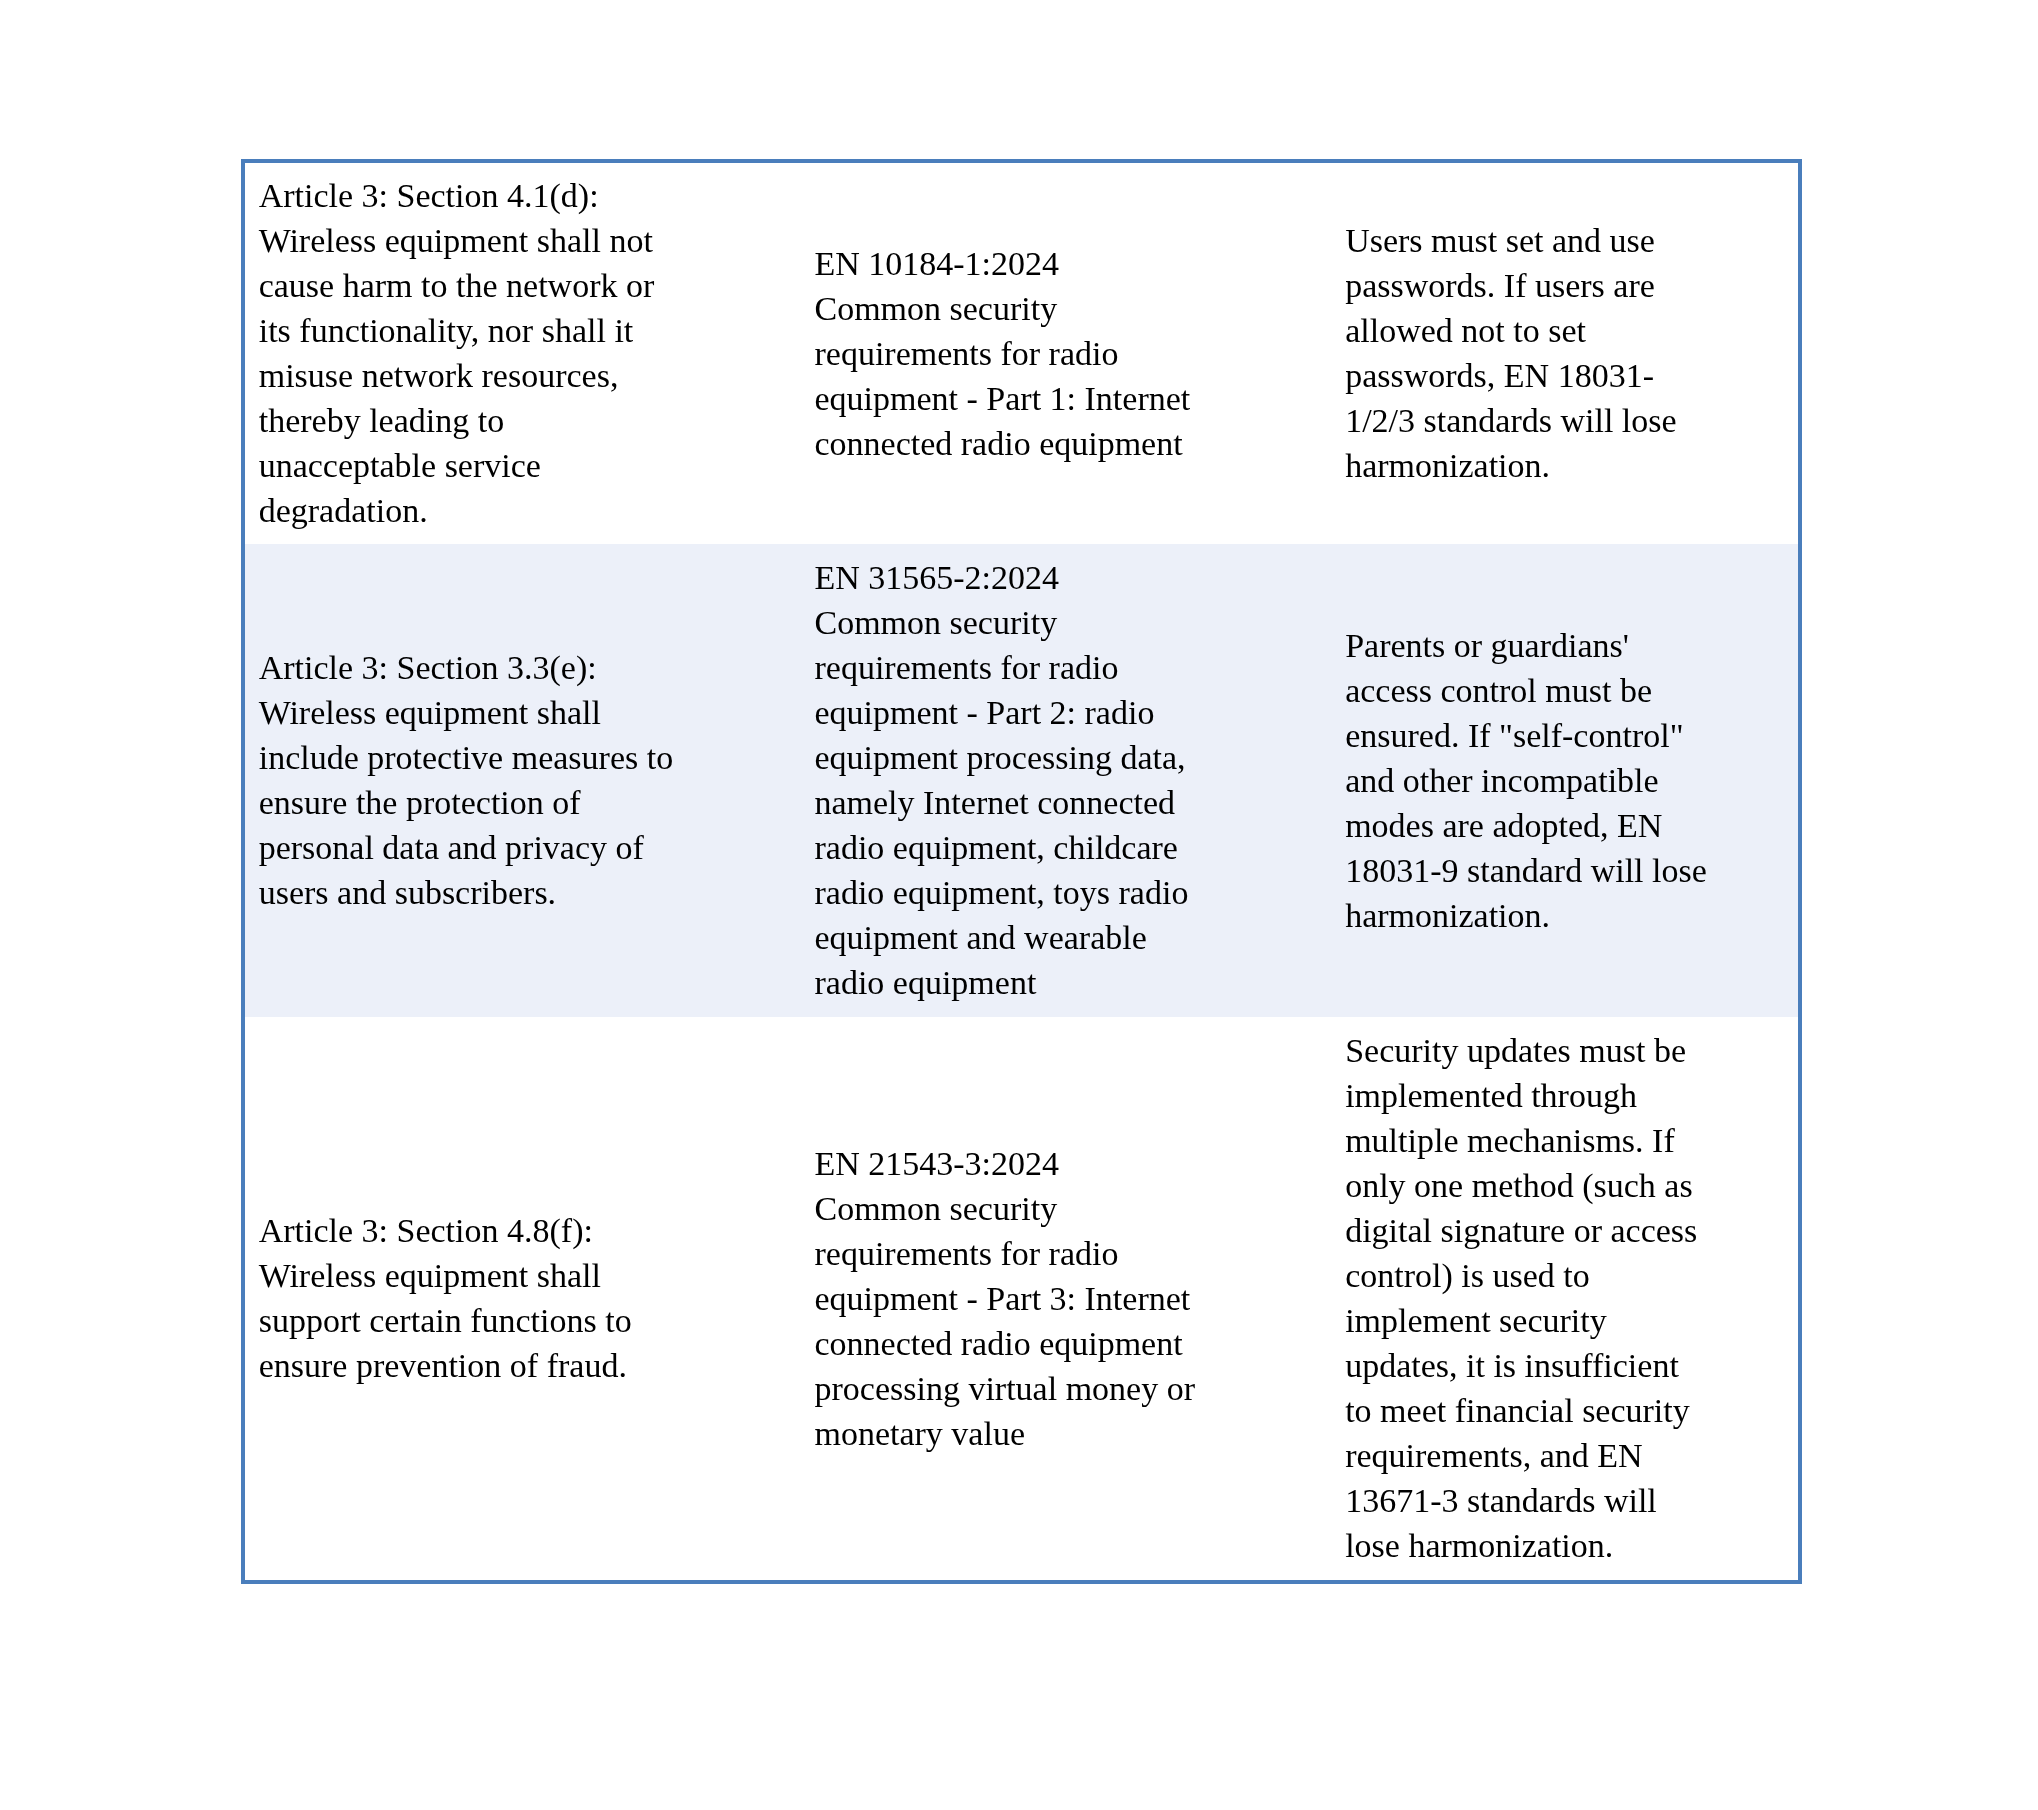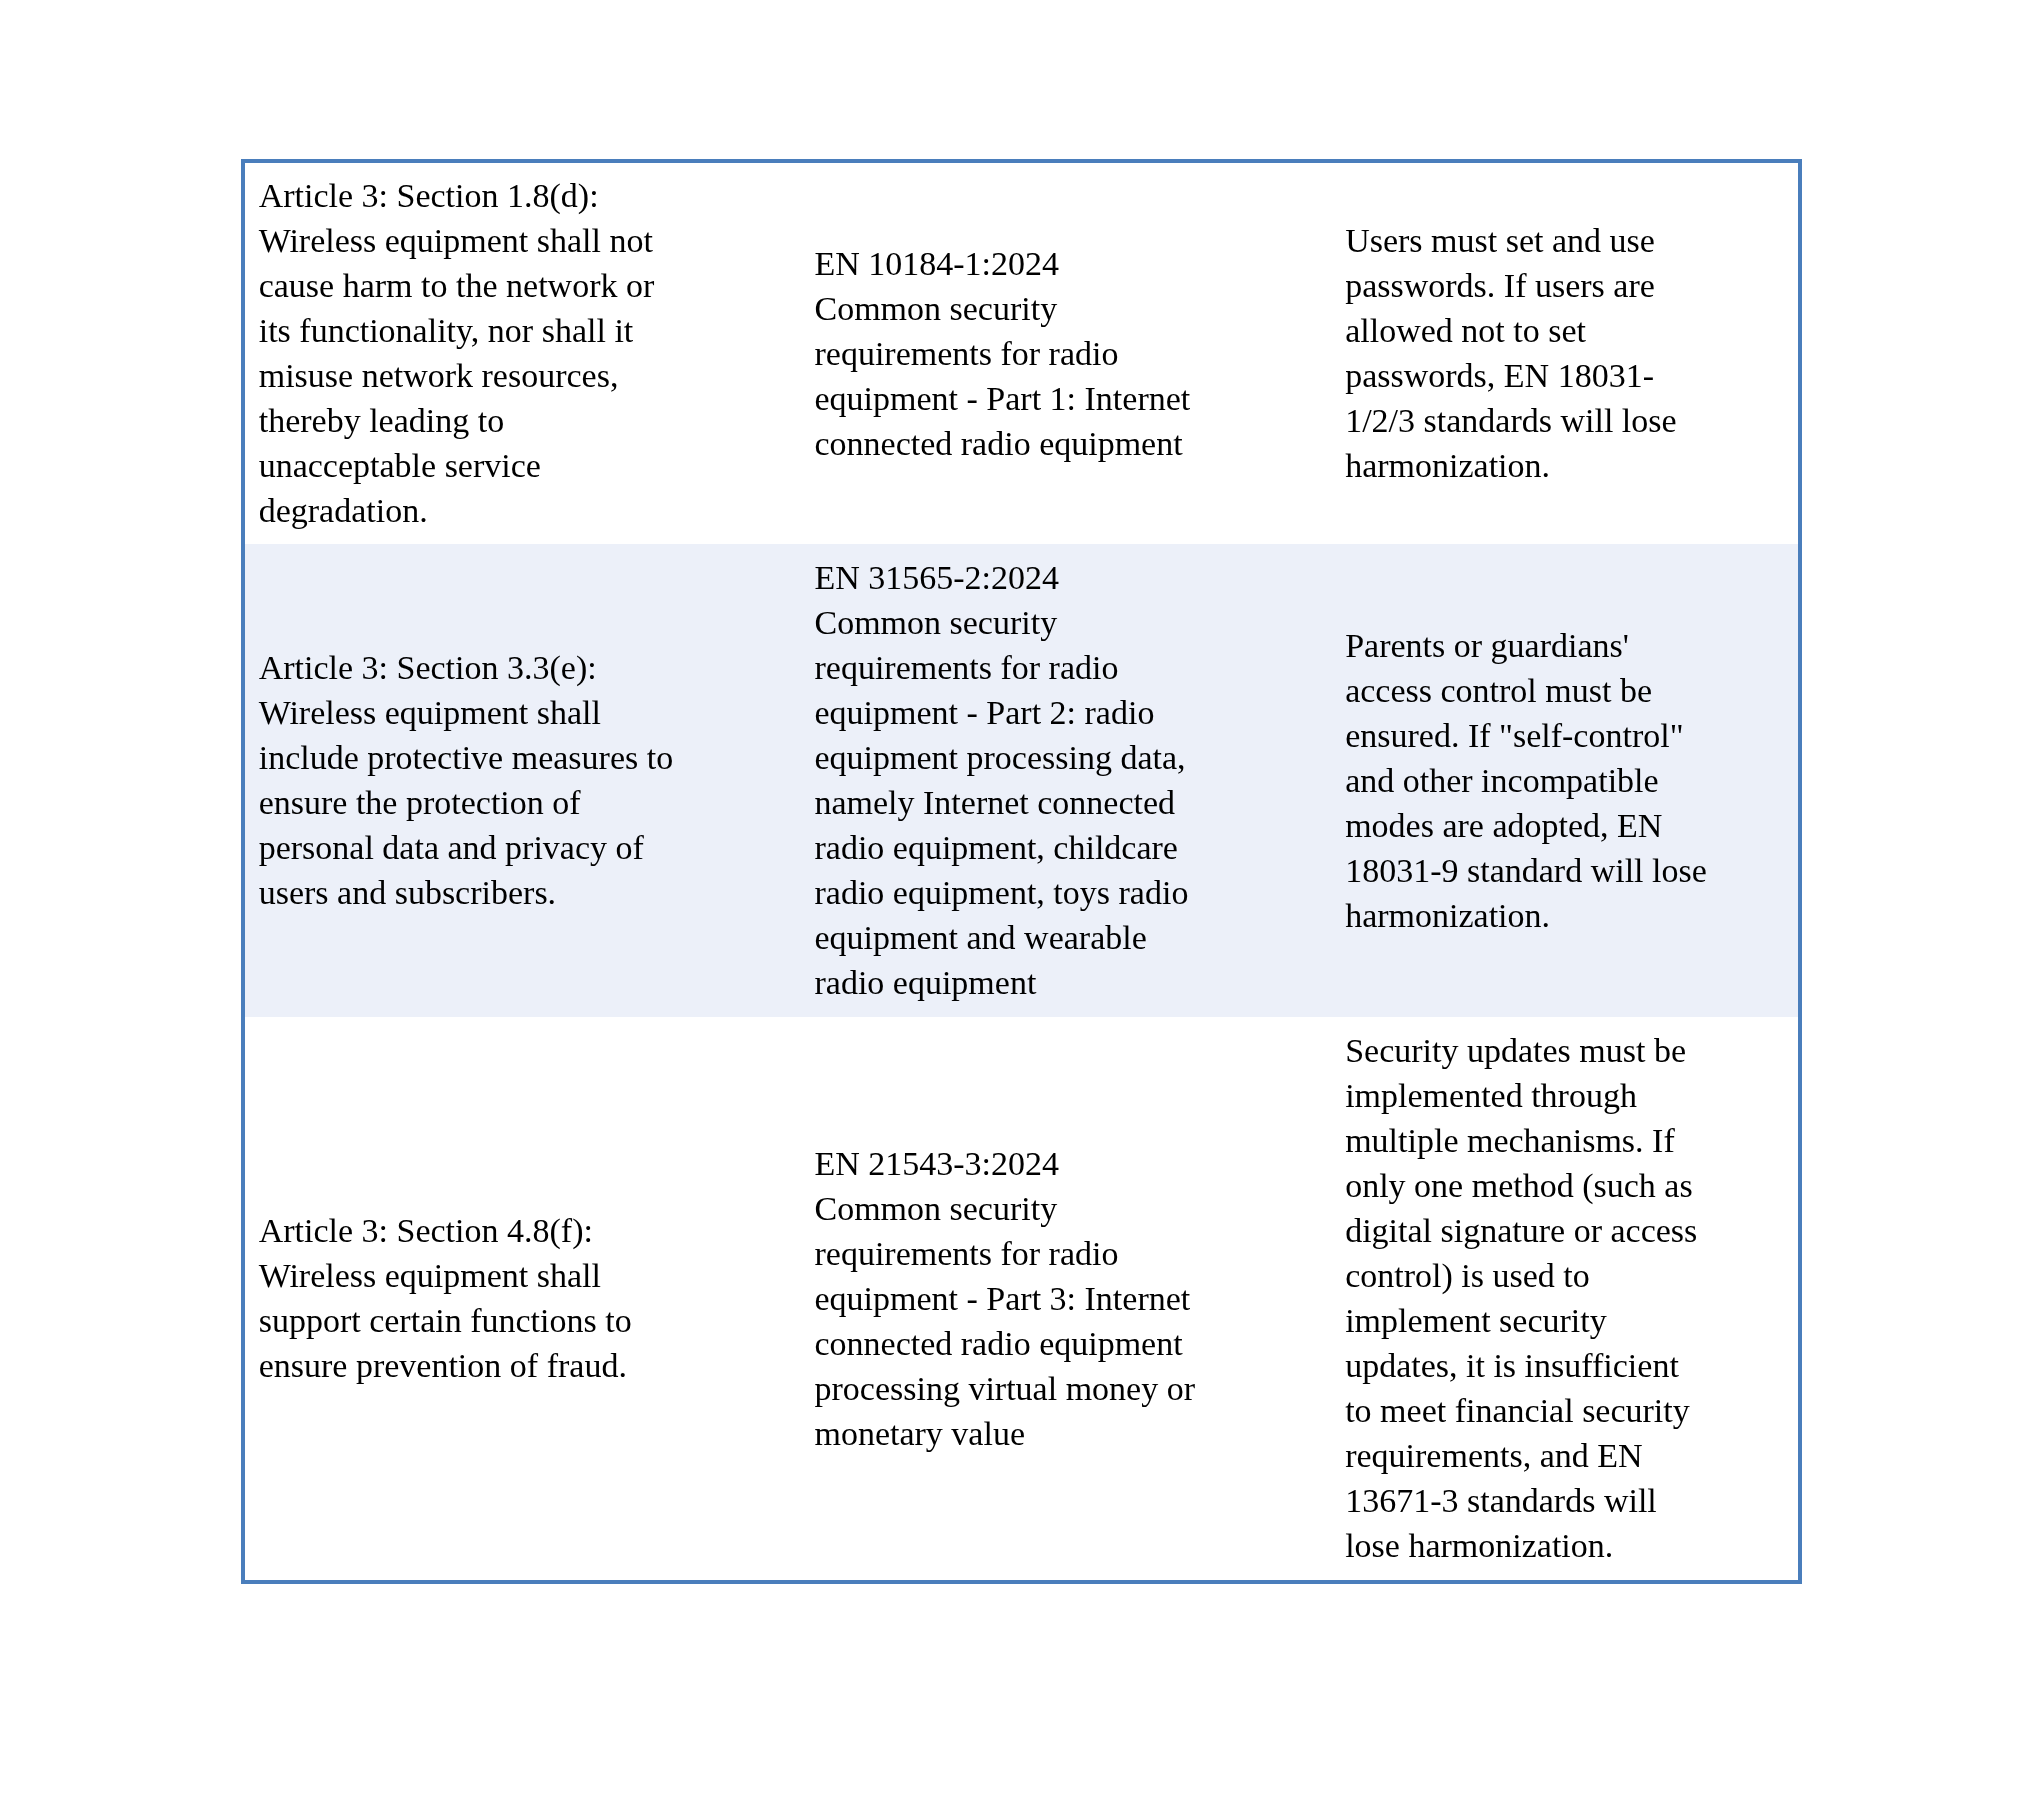"Article 3: Section 1.8(d):" td { text: 1.8 -> 4.1 }
